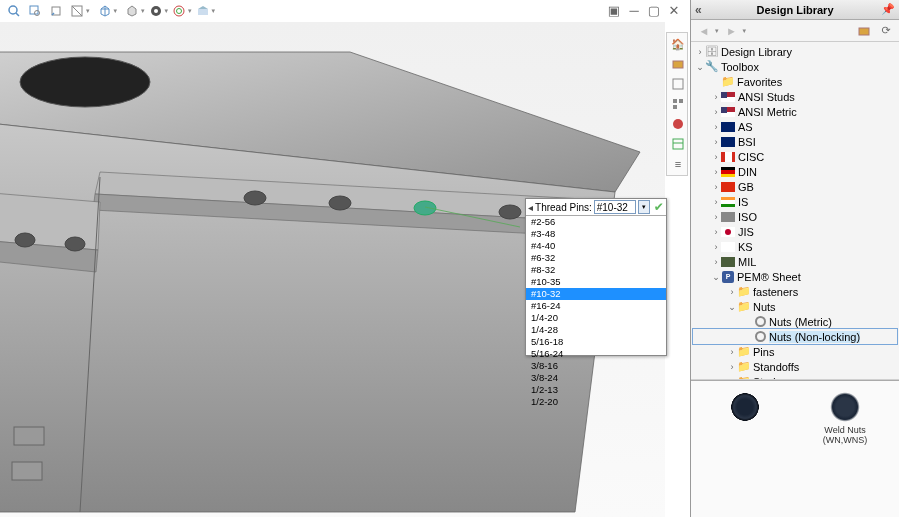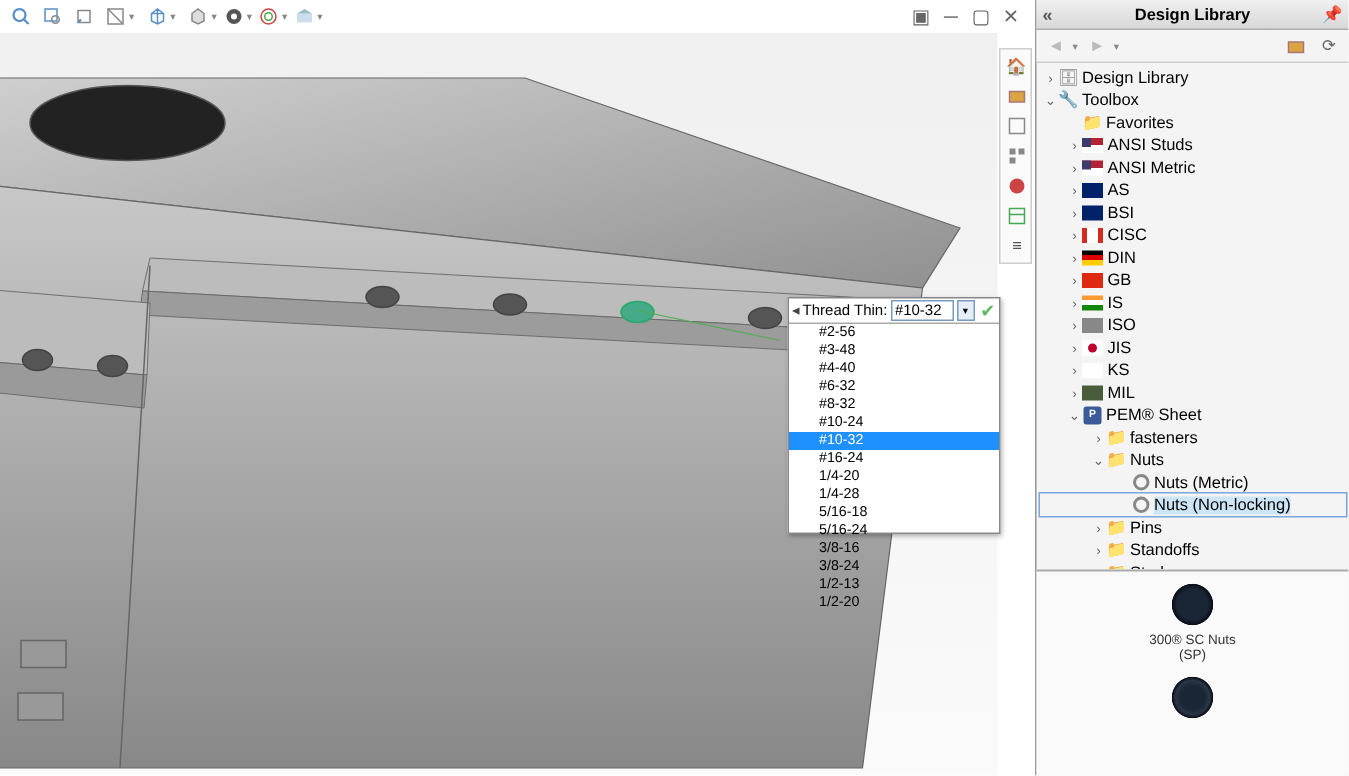"Thread Thin:" span { text: Thin -> Pins }
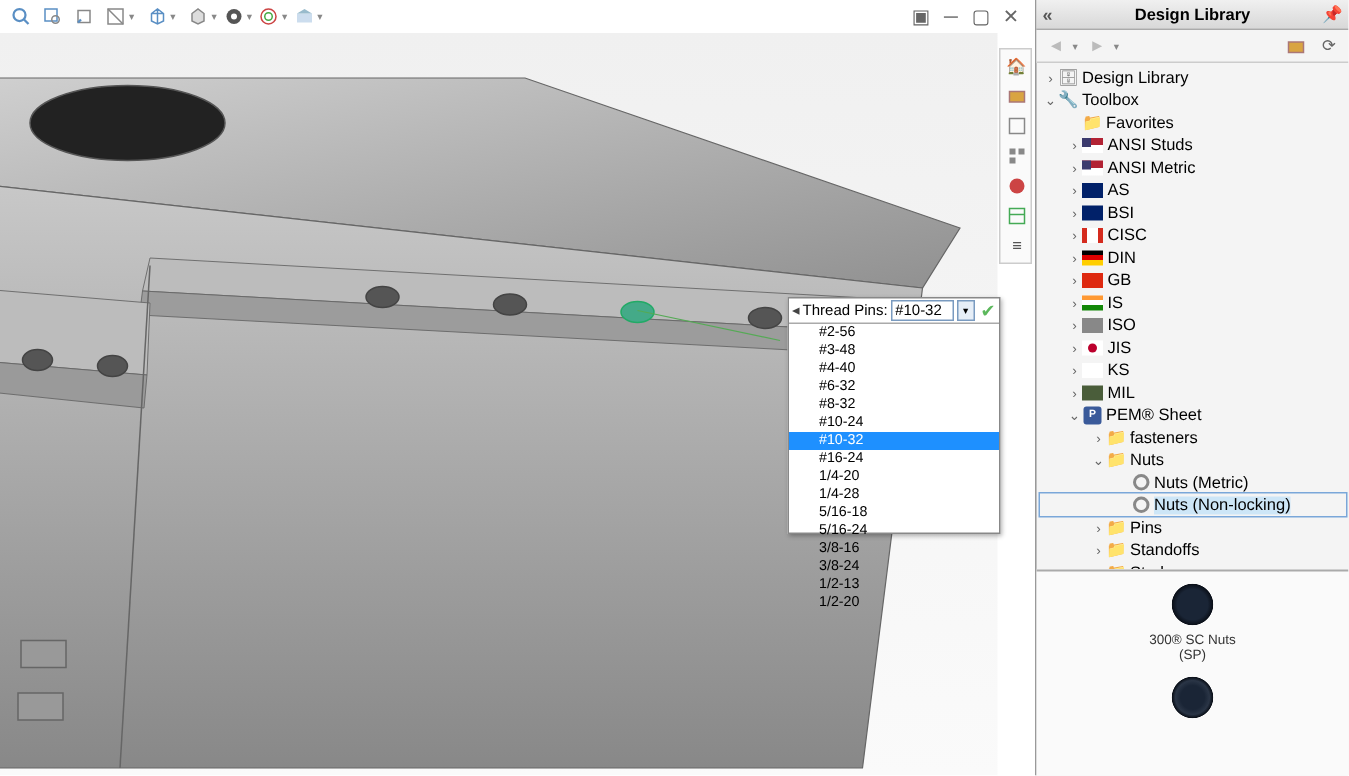"#2-56" .thread-item { padding: 0 20px -> 0 5px }
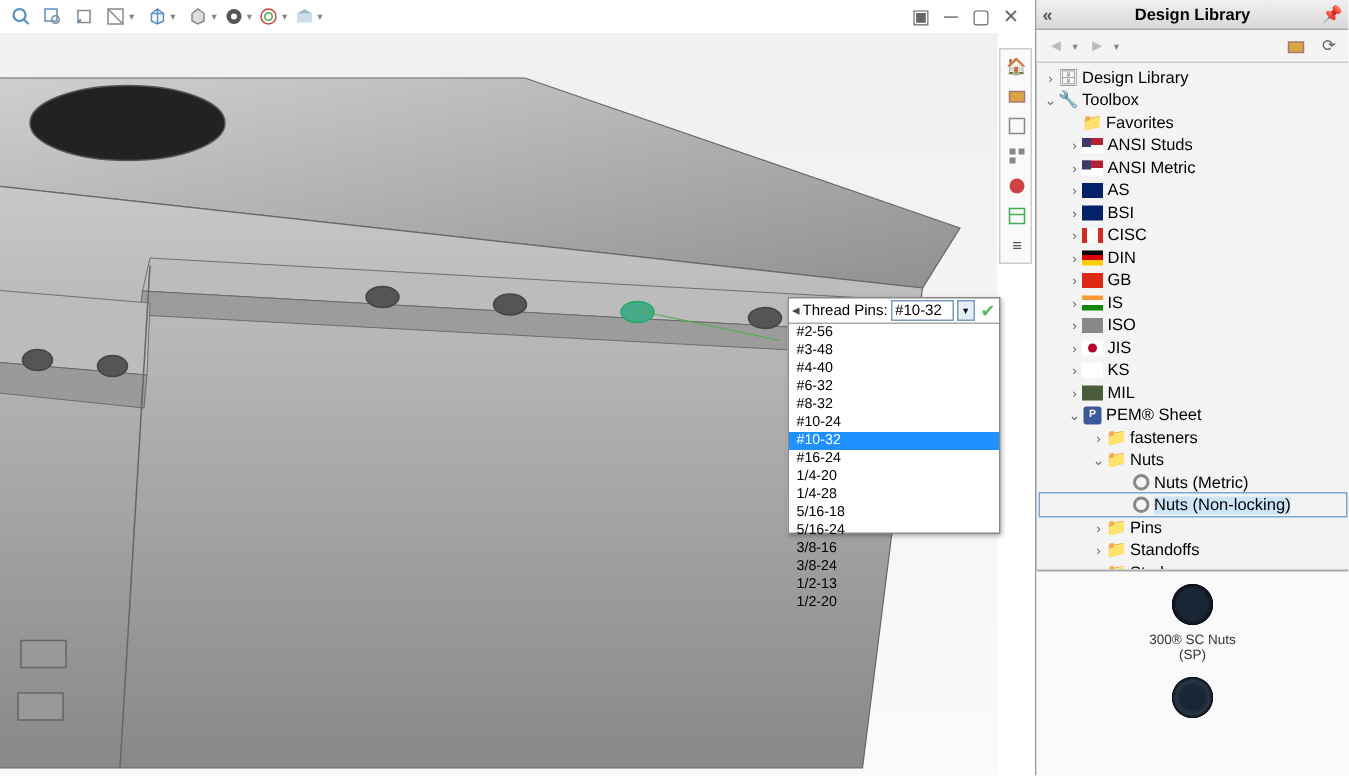"#10-24" div.thread-item { text: 10-24 -> 10-35 }
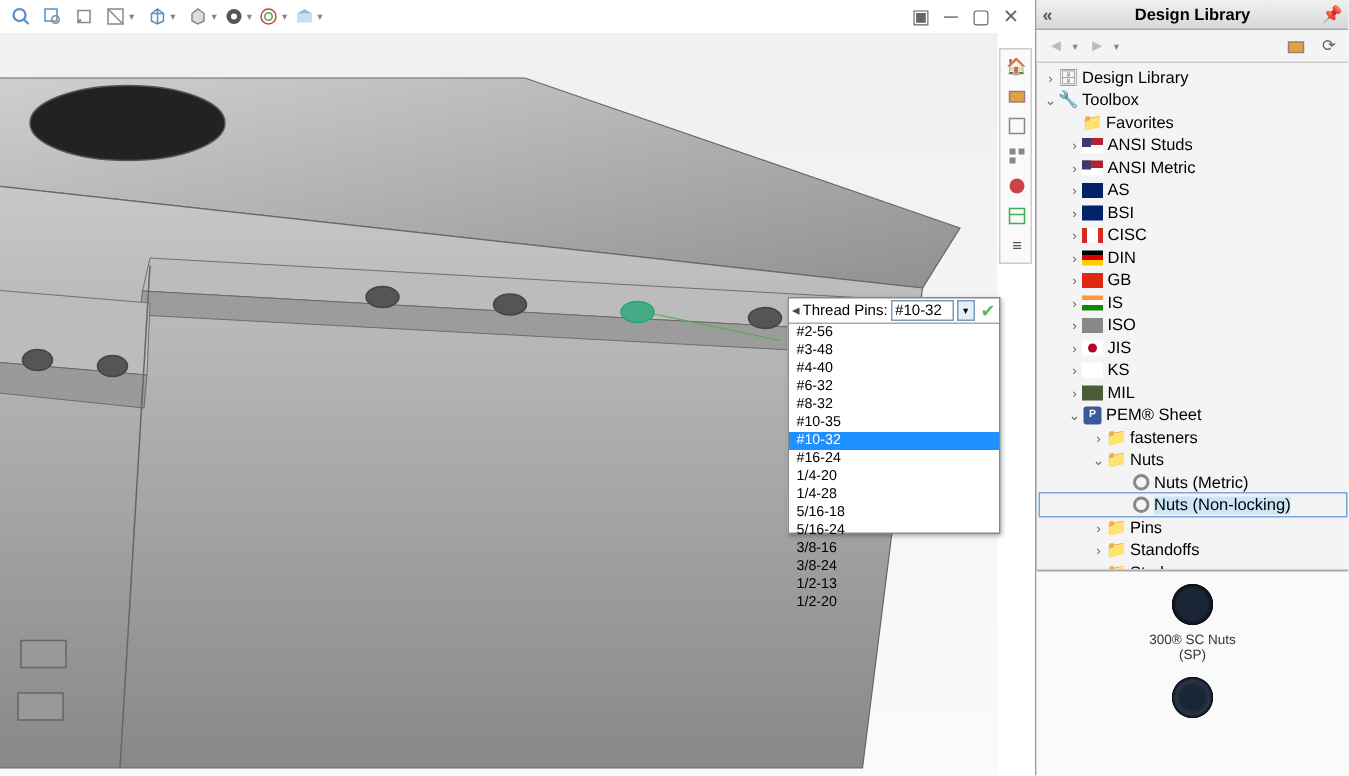"300® SC Nuts (SP)" div.thumb { html: <div> <div></div> <div>300® SC Nuts (SP)</div> </div> -> none }
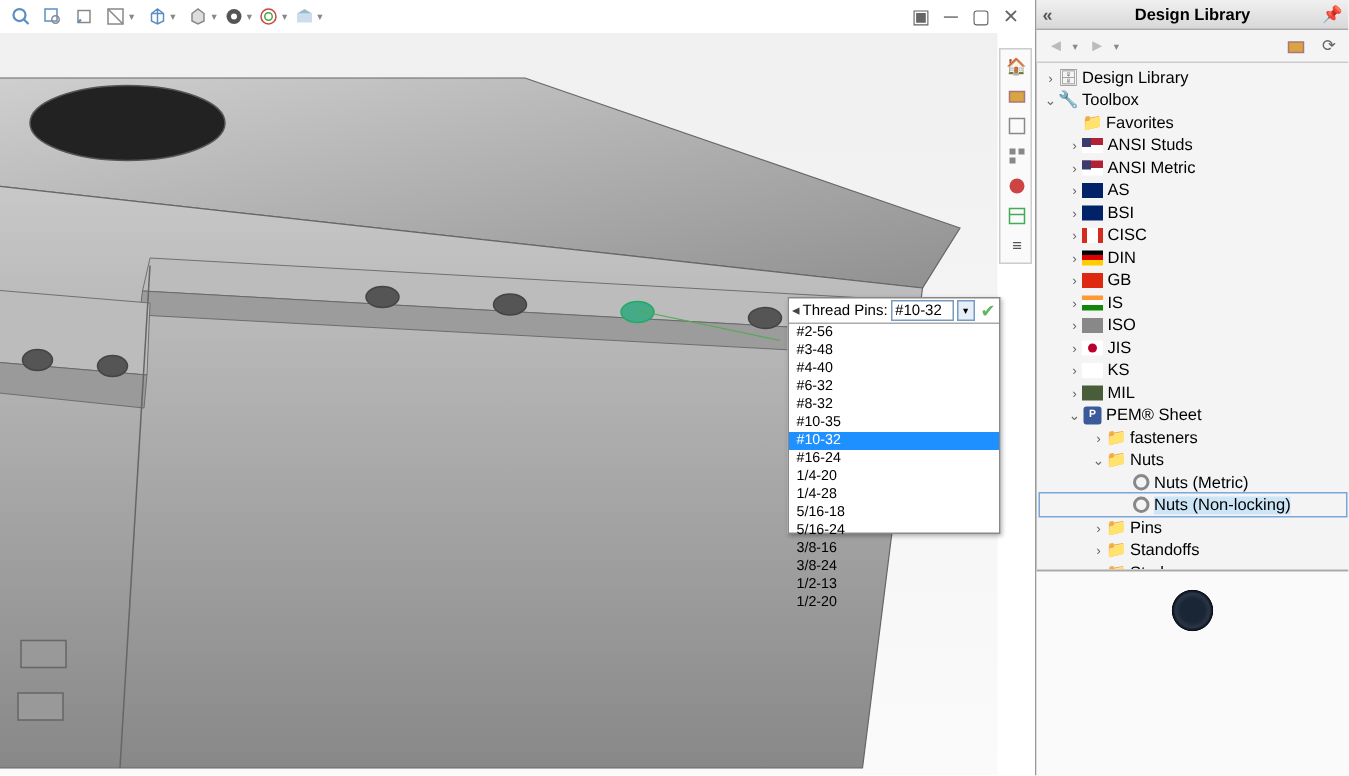"Weld Nuts (WN,WNS)" div.thumb { html: none -> <div> <div></div> <div>Weld Nuts (WN,WNS)</div> </div> }
